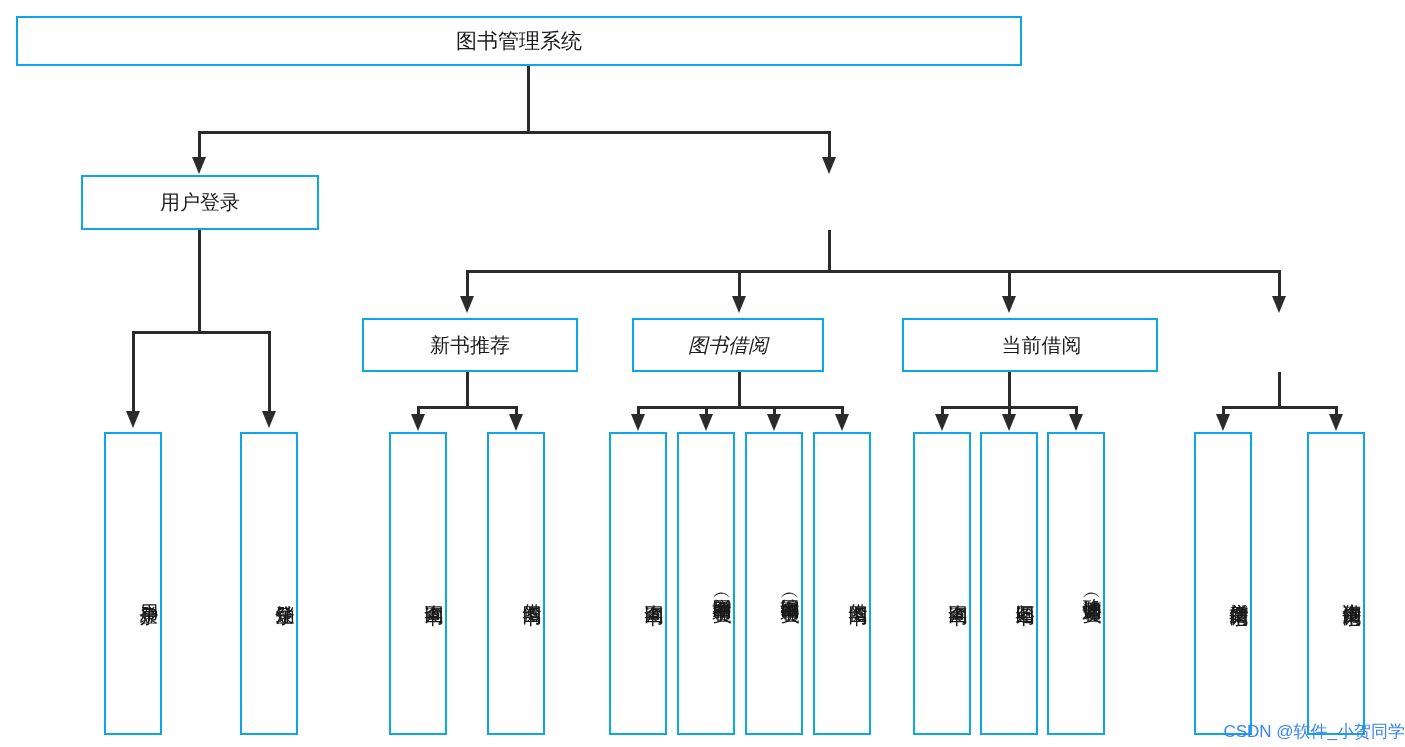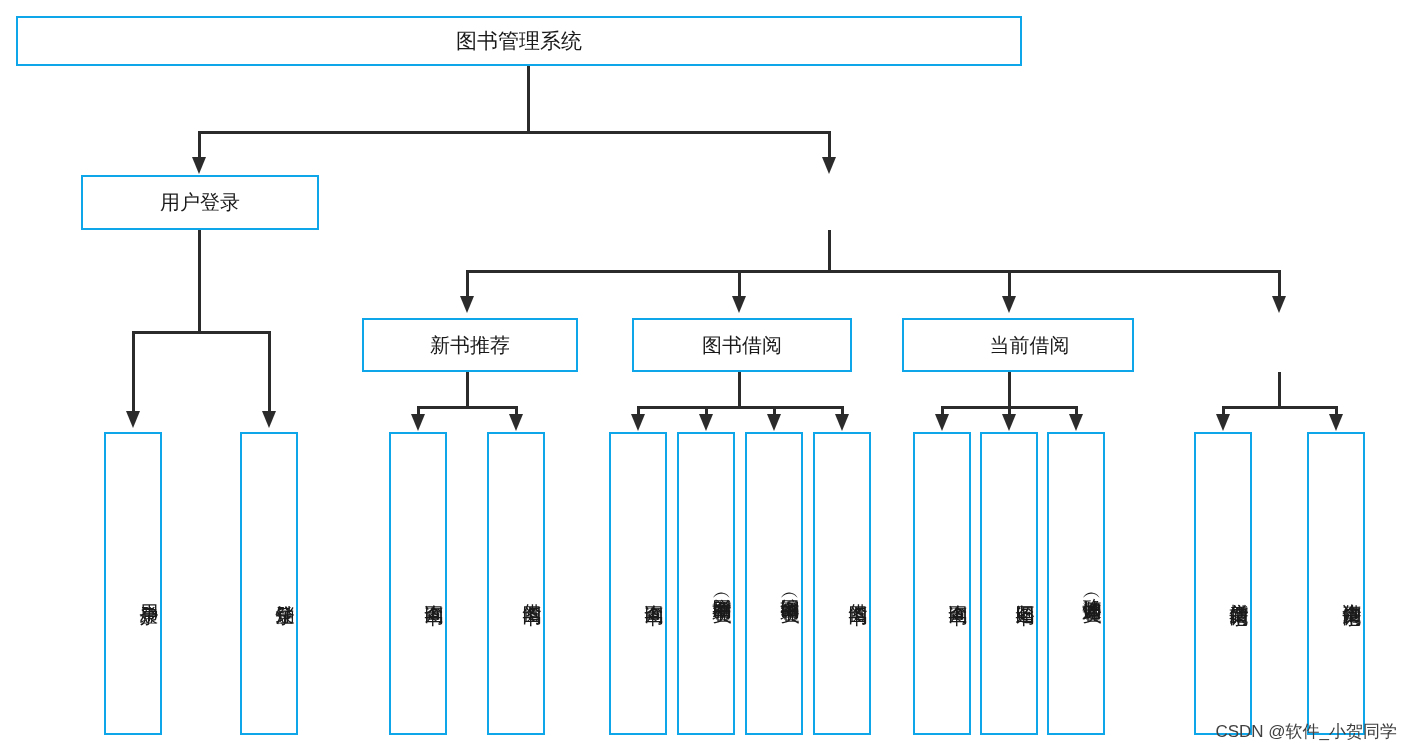"图书借阅" div.node { font-style: none -> italic; width: 220px -> 192px }
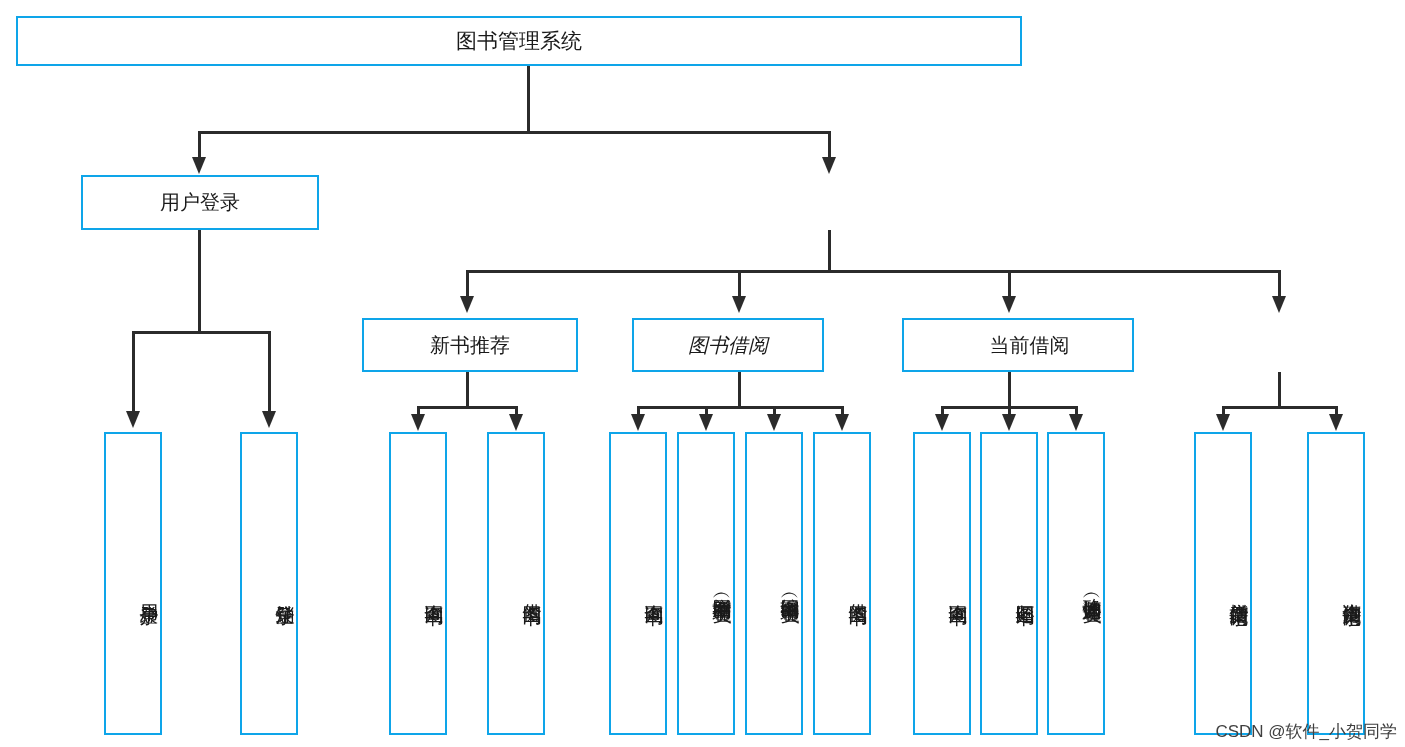"当前借阅" div.node { width: 232px -> 256px }
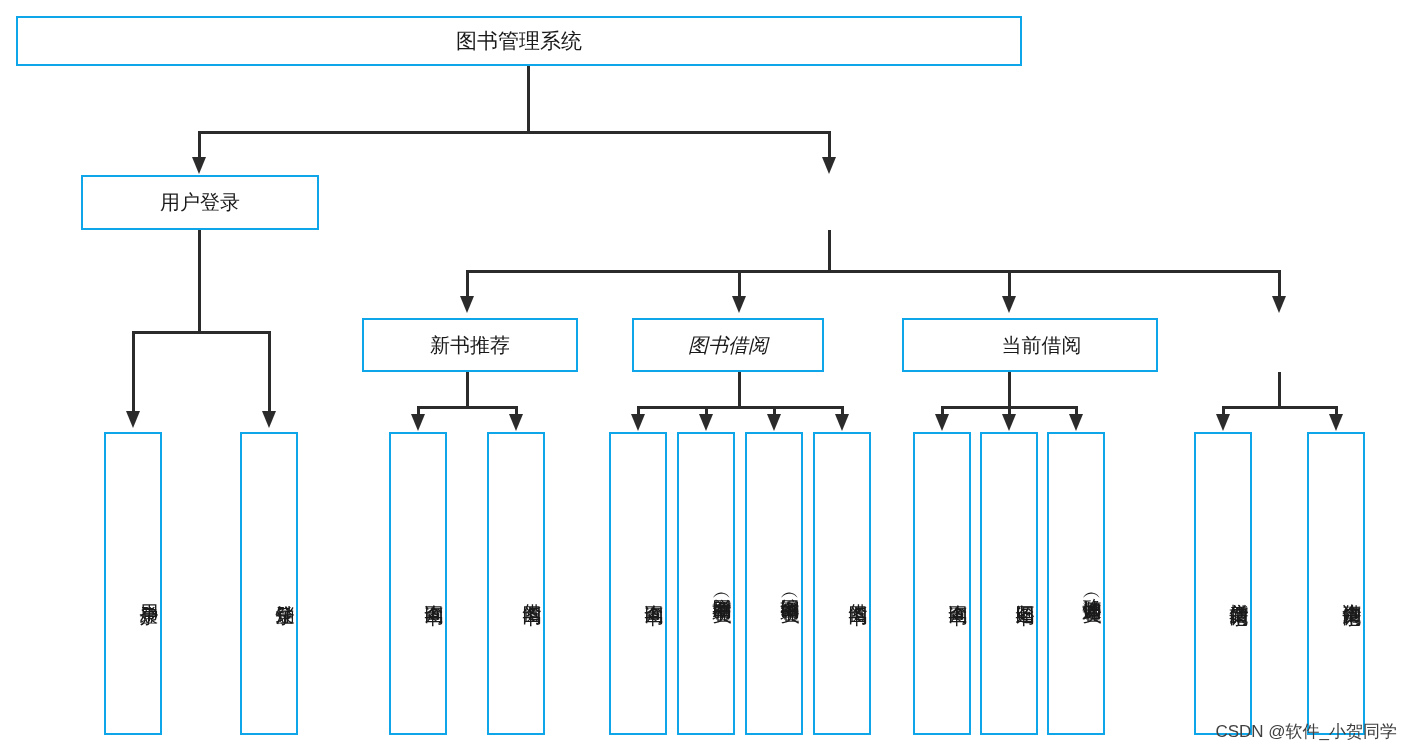"CSDN @软件_小贺同学" #watermark { color: #404040 -> #3b82f6; right: 8px -> 0 }
